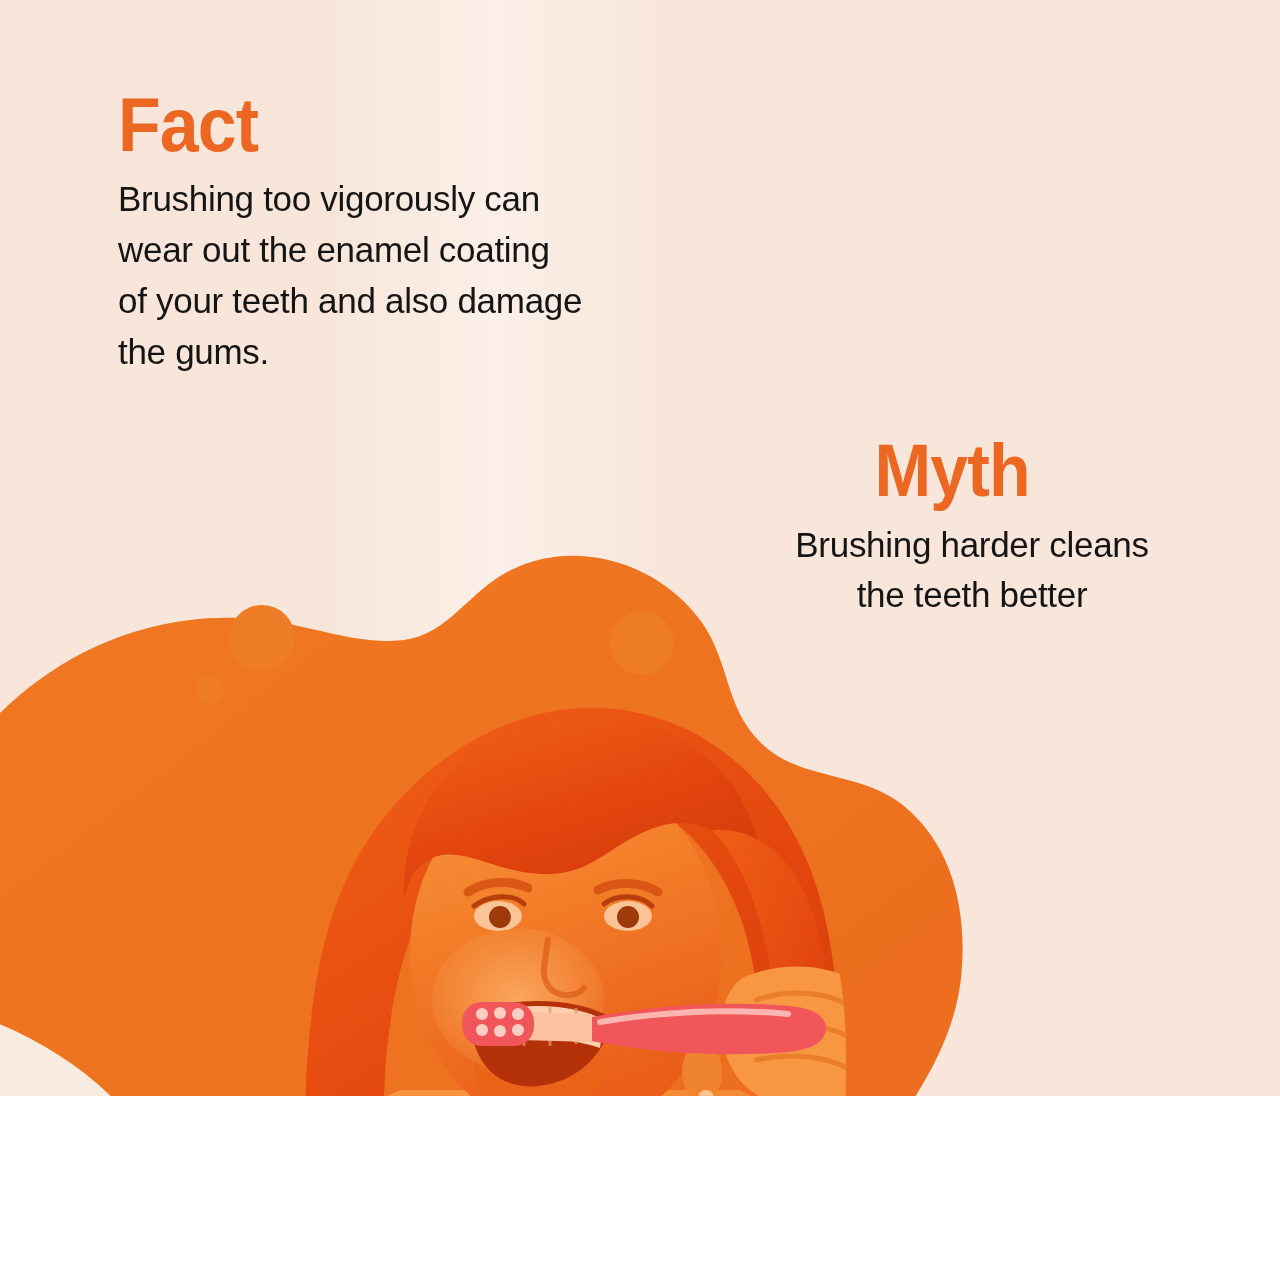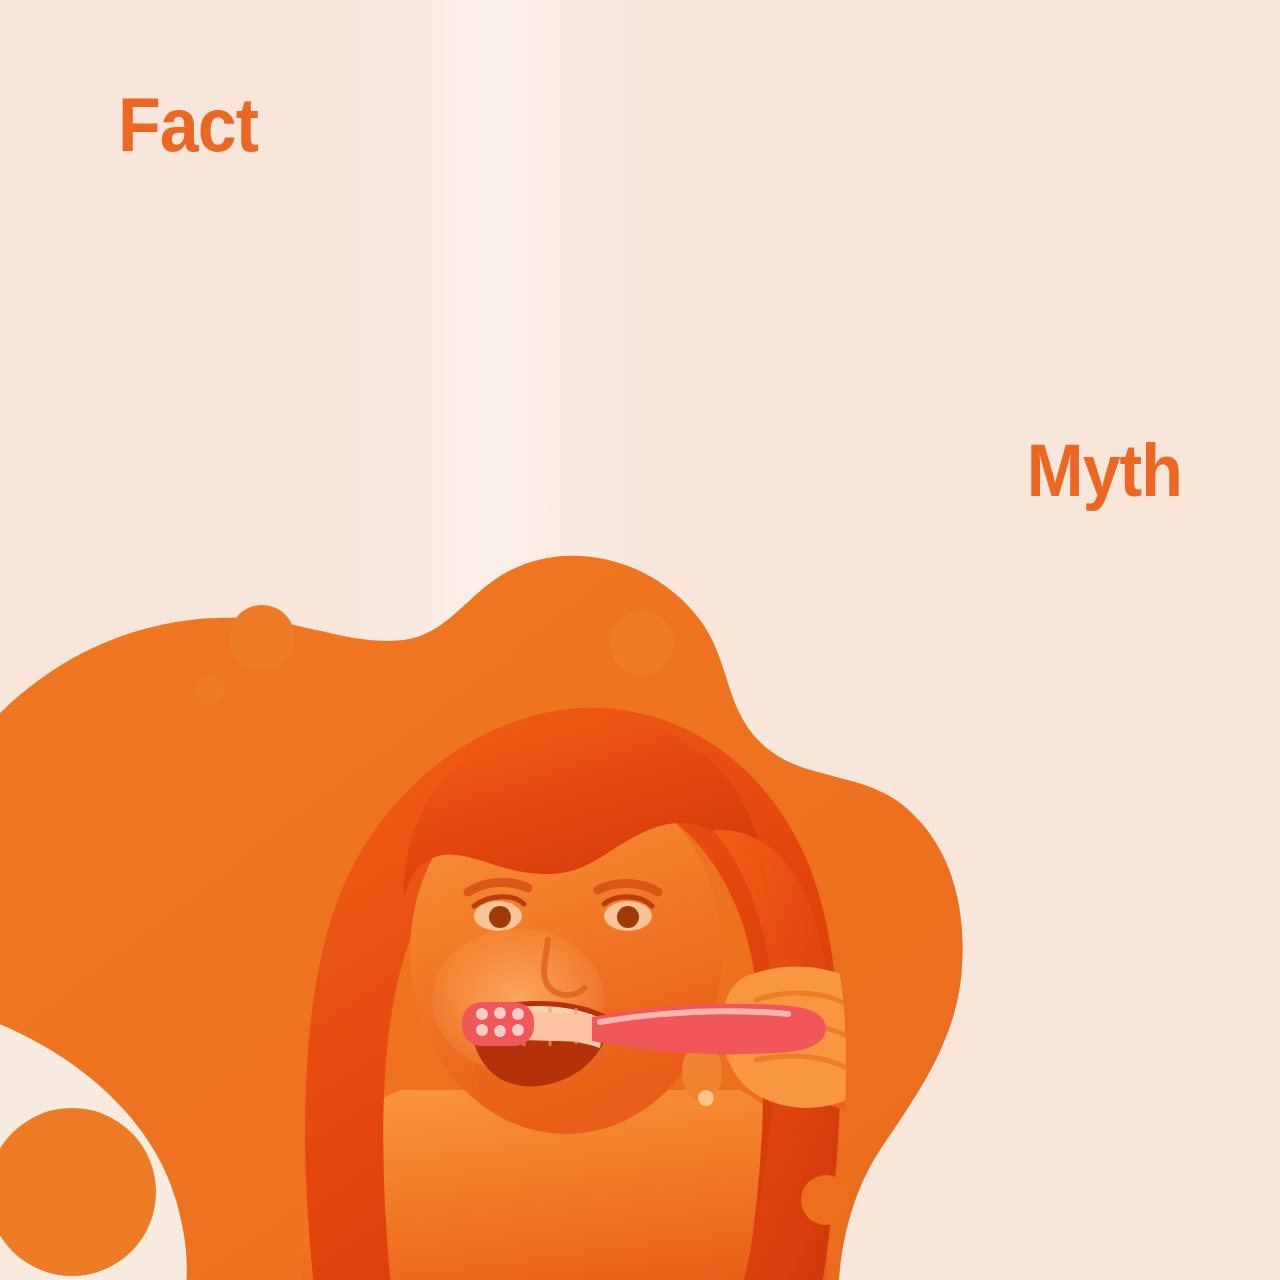"Fact" #poster { height: 1280px -> 1096px }
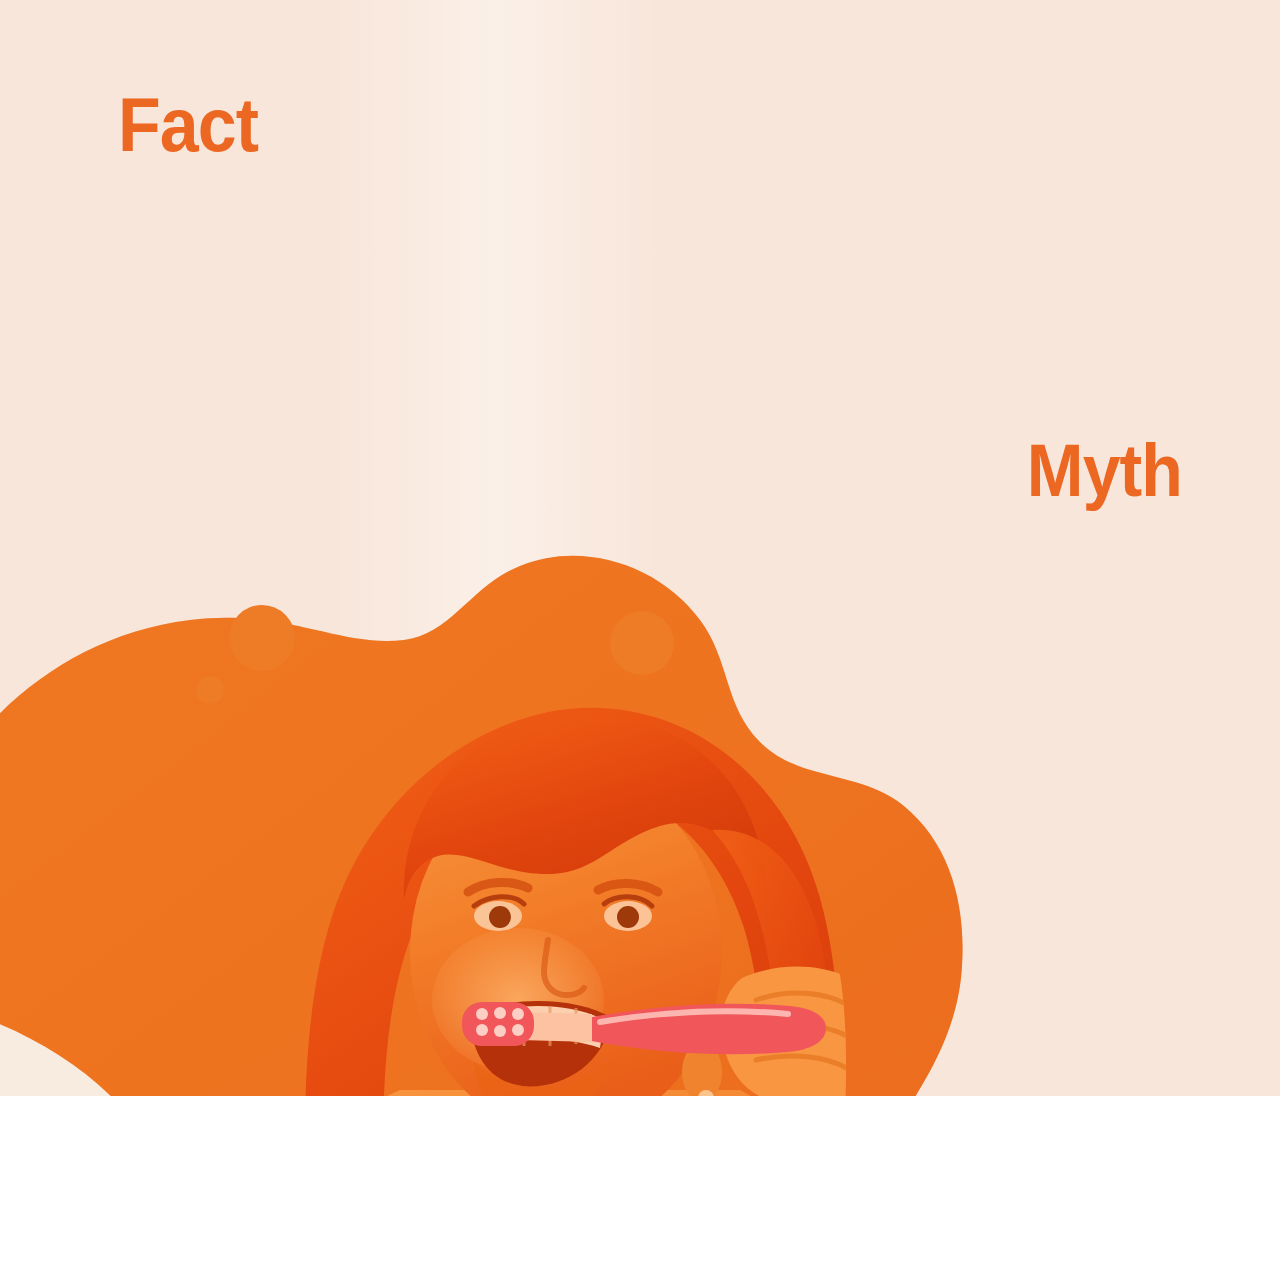"Brushing too vigorously can" div.body-text { html: none -> <div>Brushing too vigorously can wear out the enamel coating of your teeth and also damage the gums.</div> }
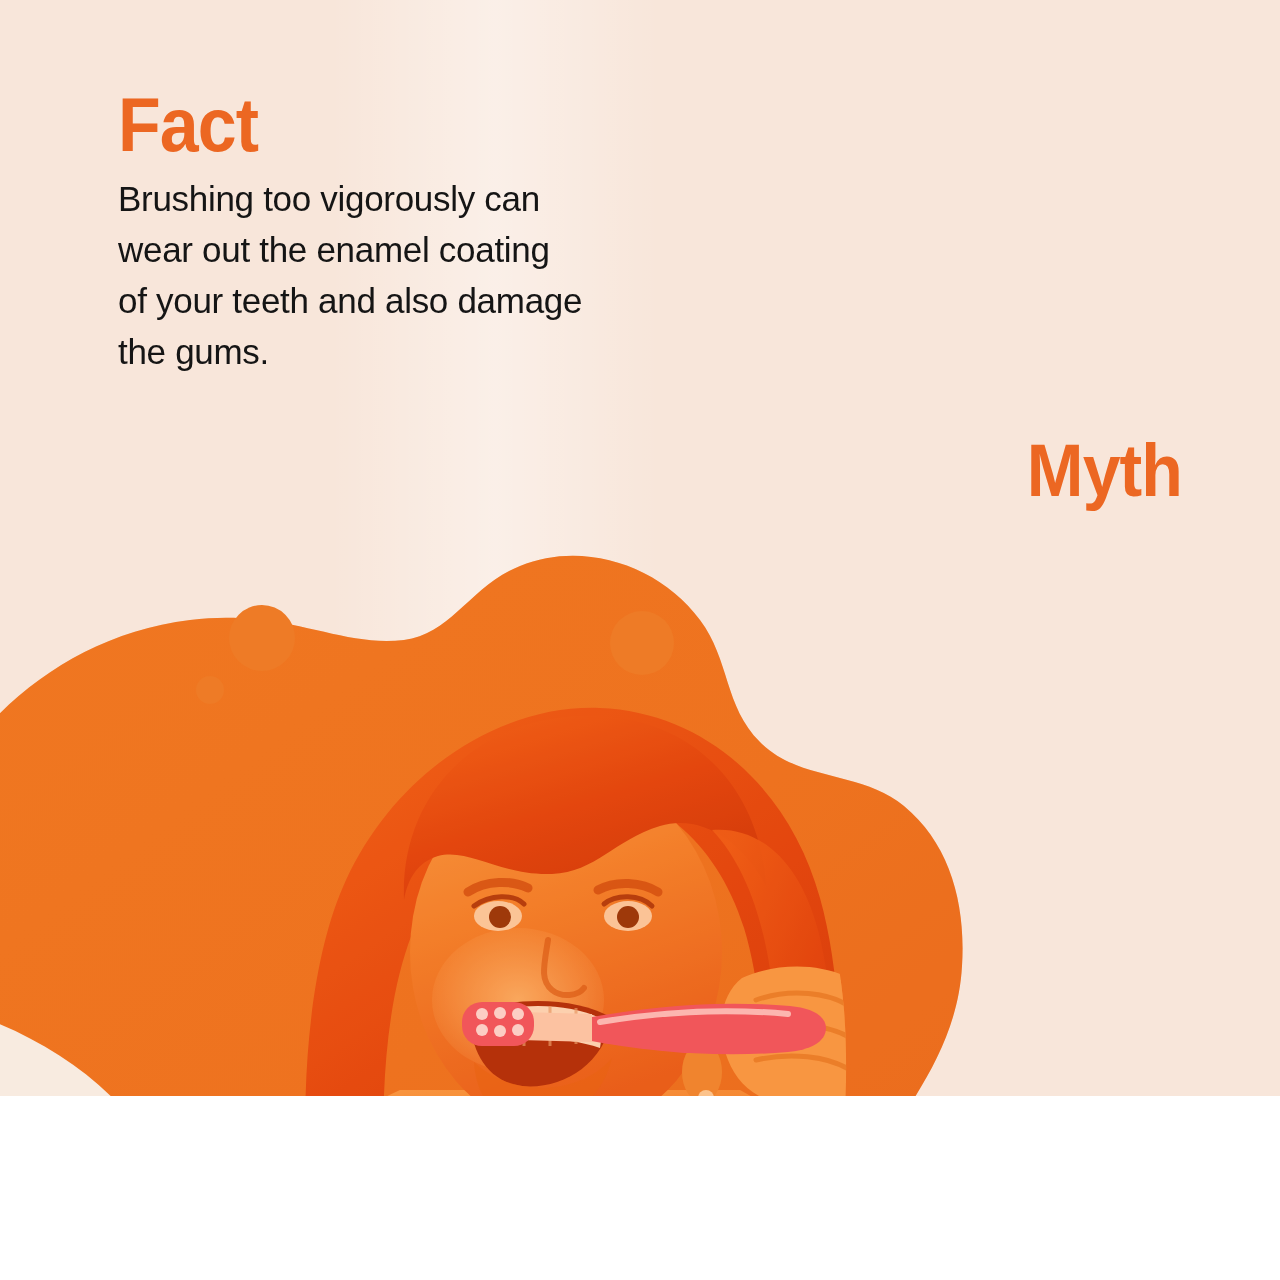"Myth" #myth-block { text-align: right -> center }
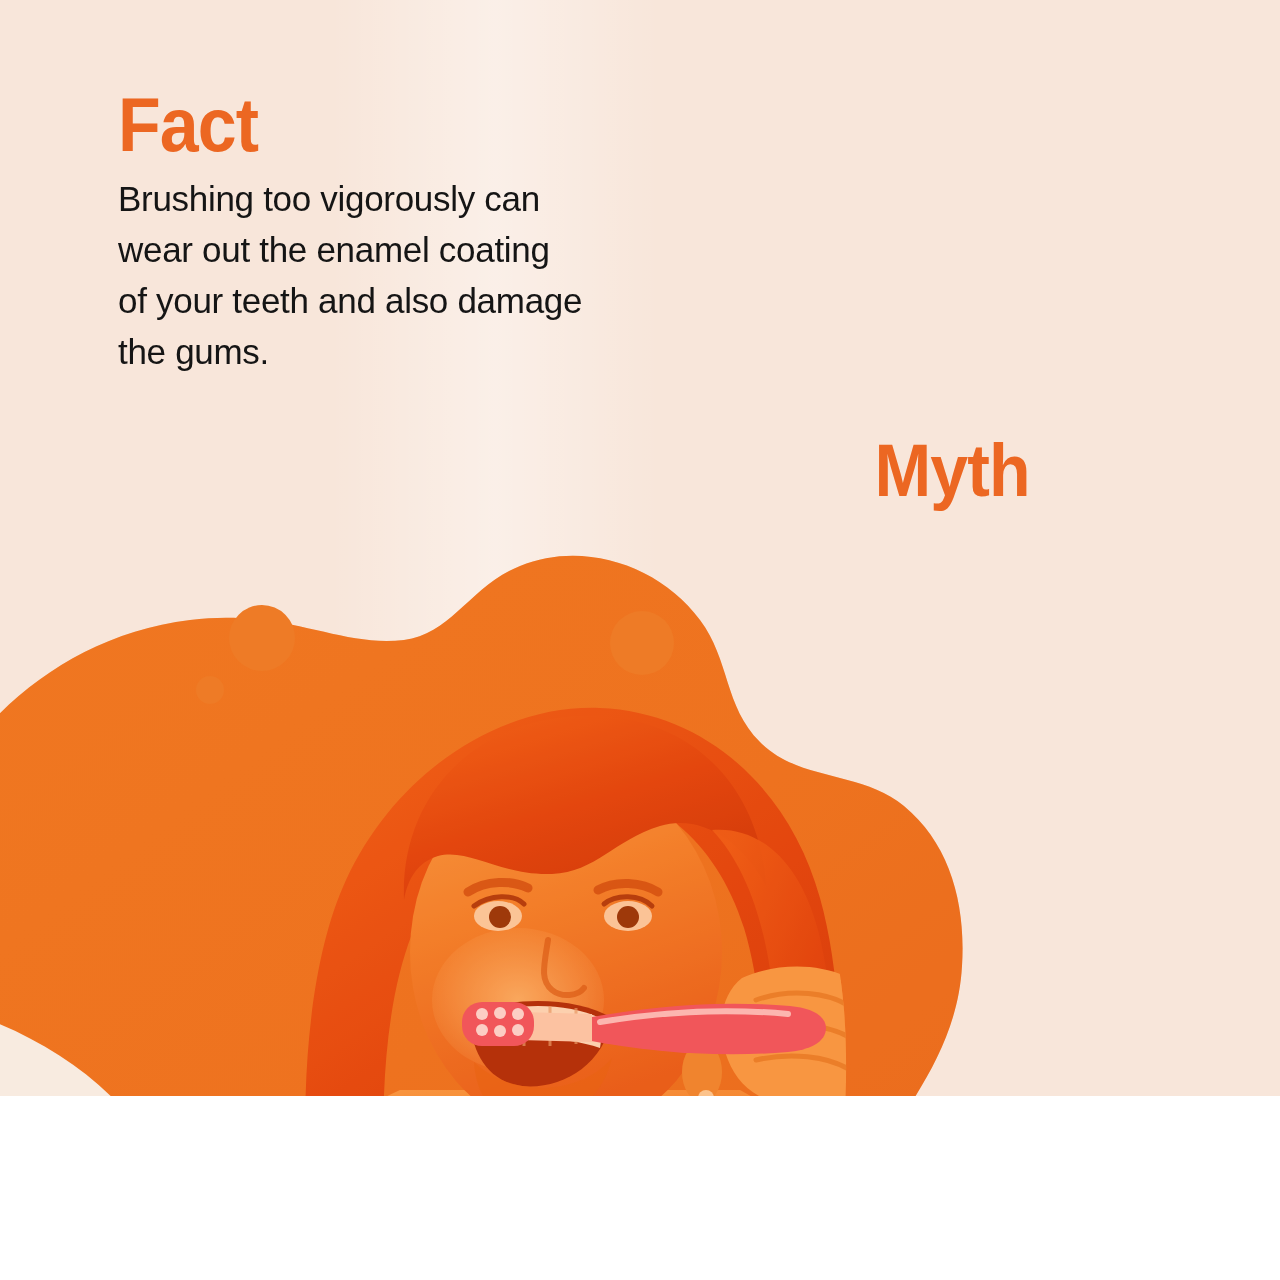"Brushing harder cleans" div.body-text { html: none -> <div>Brushing harder cleans the teeth better</div> }
